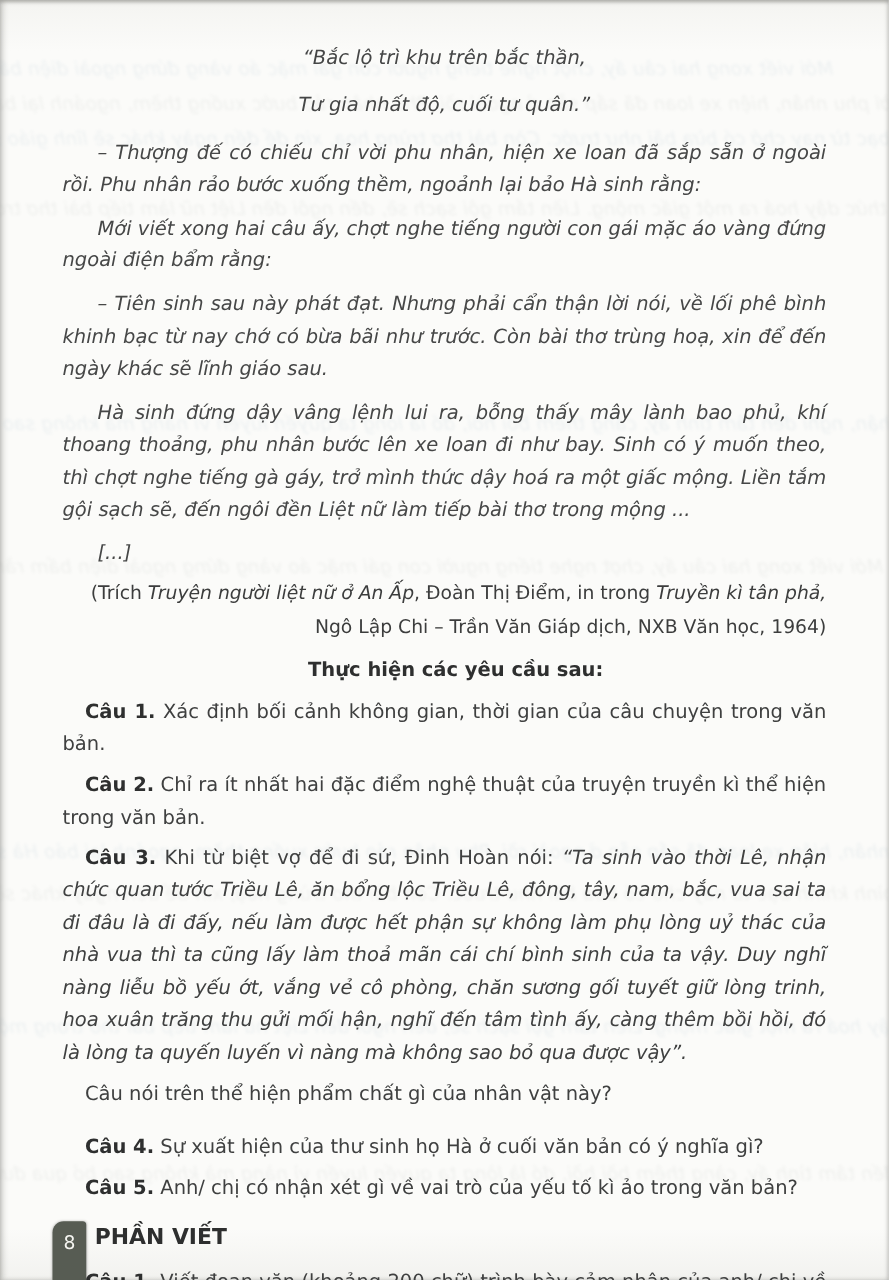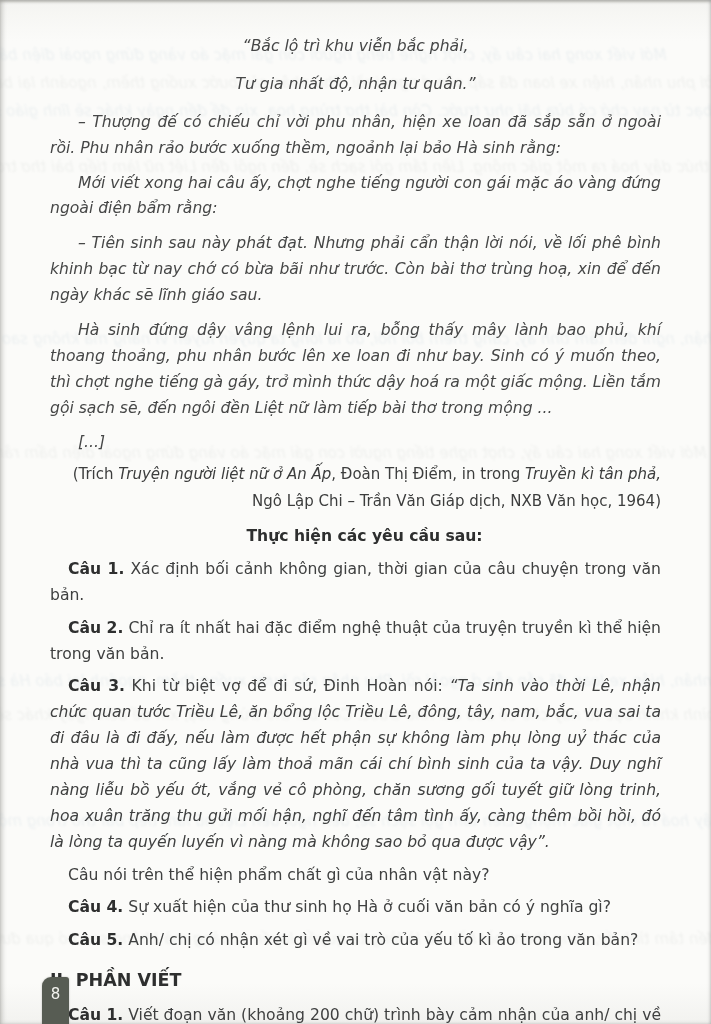"“Bắc lộ trì khu viễn" p { text: viễn bắc phải -> trên bắc thần }
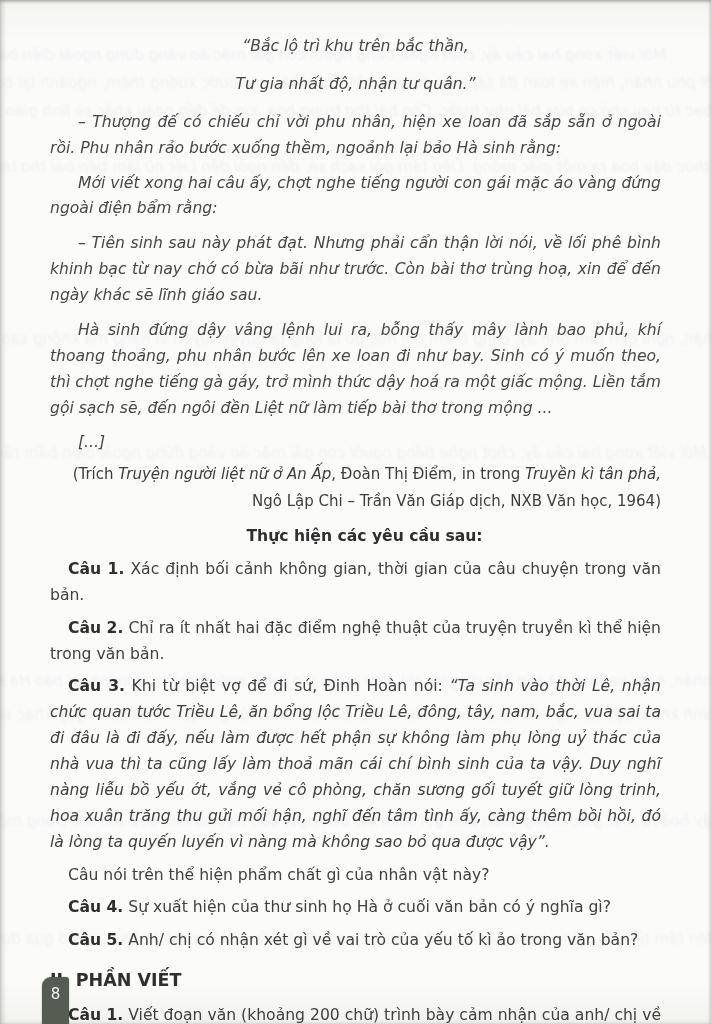"Tư gia nhất độ, nhận" p { text: nhận -> cuối }
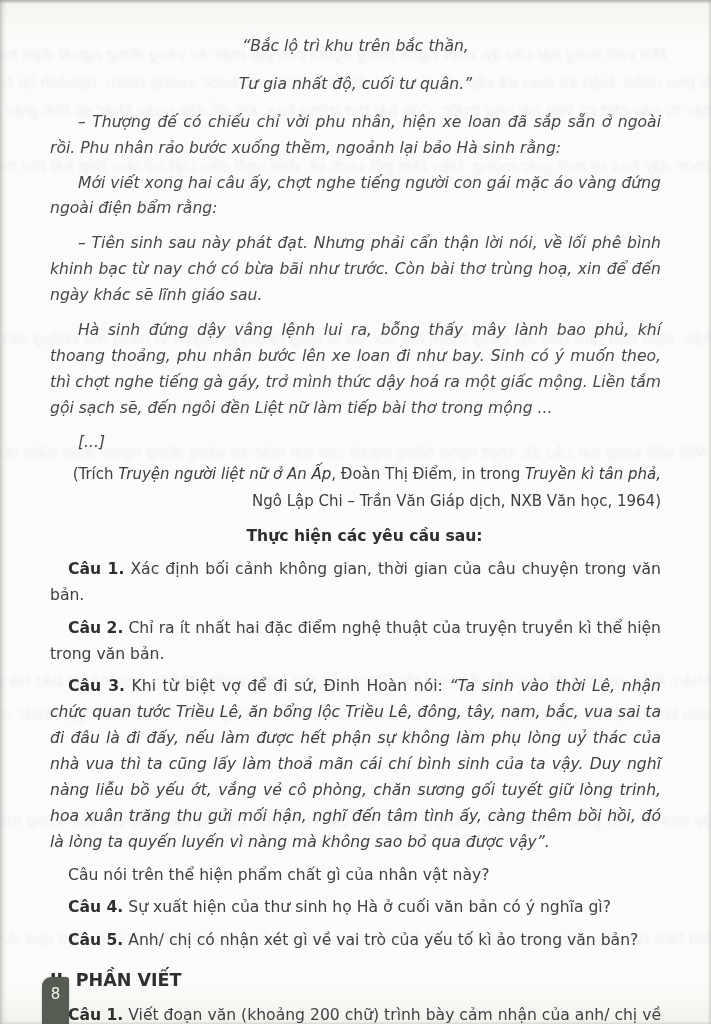"Câu nói trên thể hiện" .followup { margin-bottom: 7px -> 17px }
